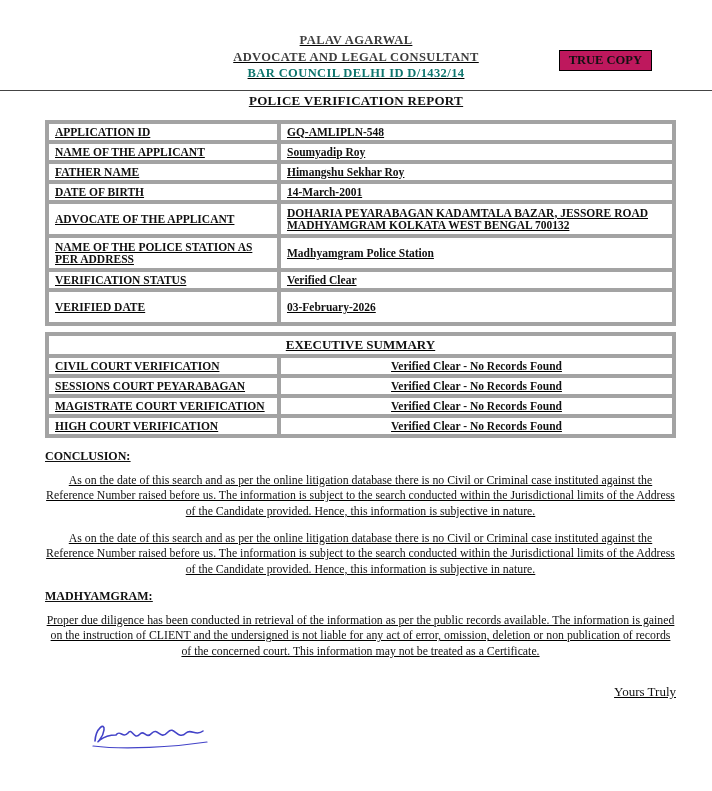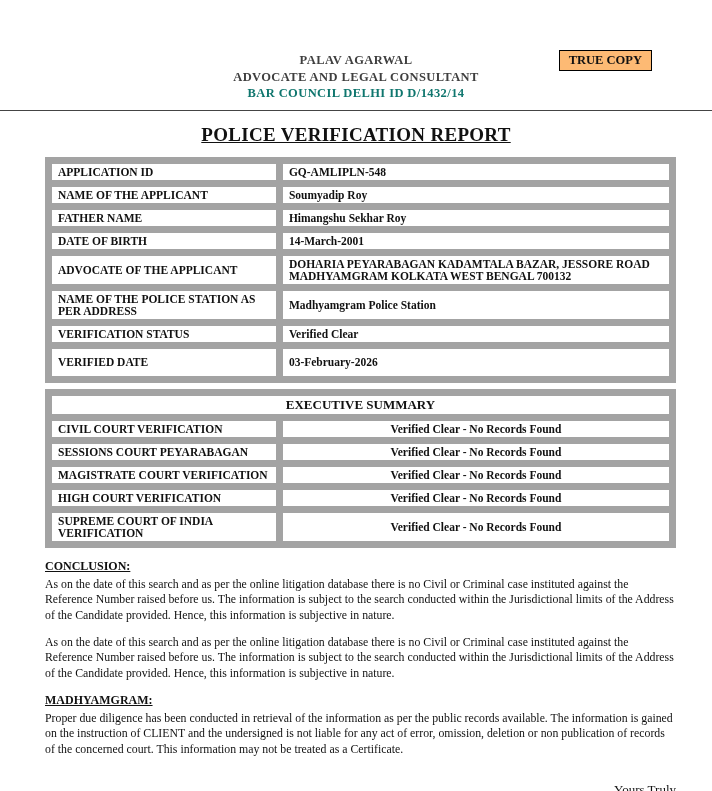"PALAV AGARWAL" .page { padding-top: 52px -> 32px; text-decoration: none -> underline }
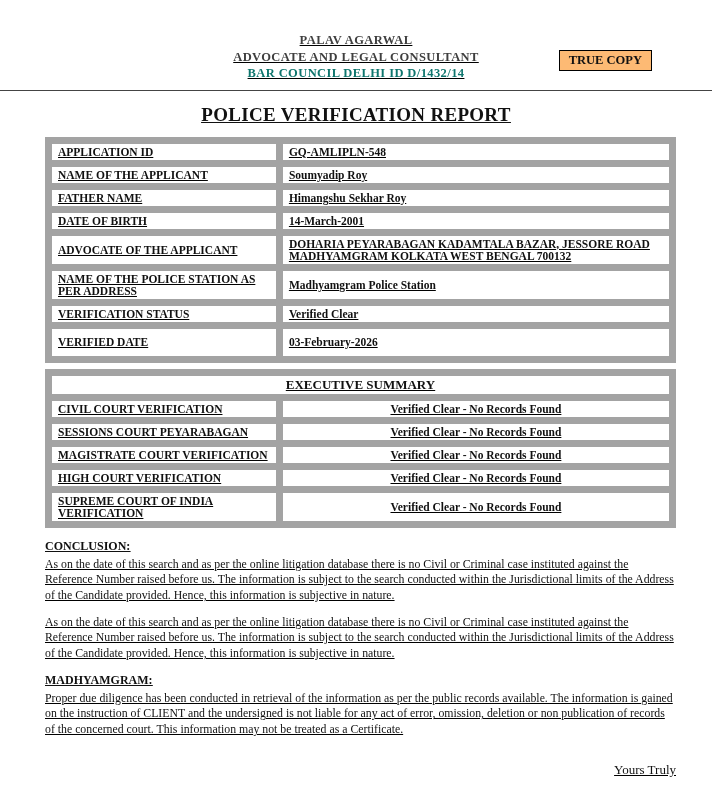"TRUE COPY" .true-copy { background: #fdba74 -> #be185d }
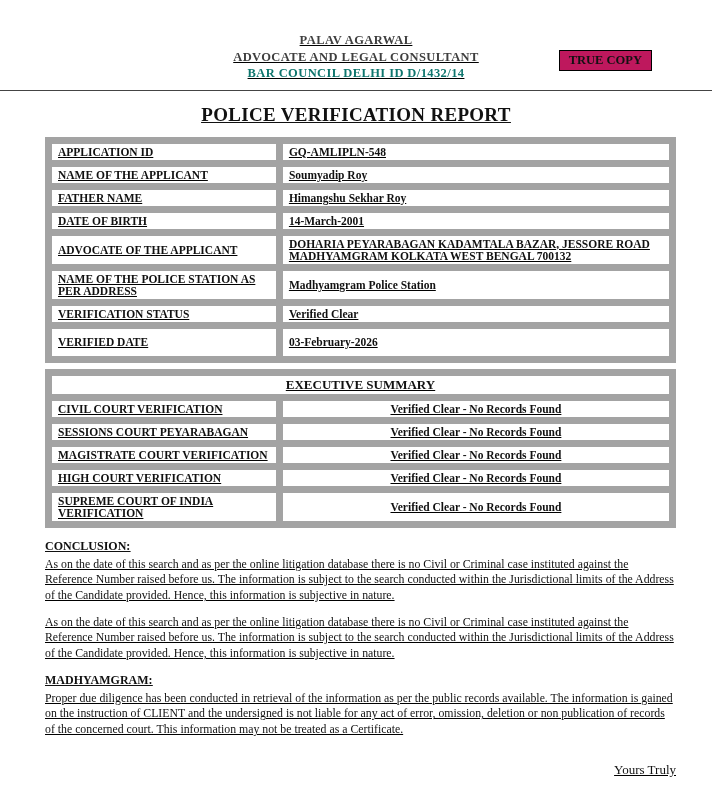"POLICE VERIFICATION REPORT" .report-title { font-size: 19px -> 13px; margin-top: 13px -> 2px }
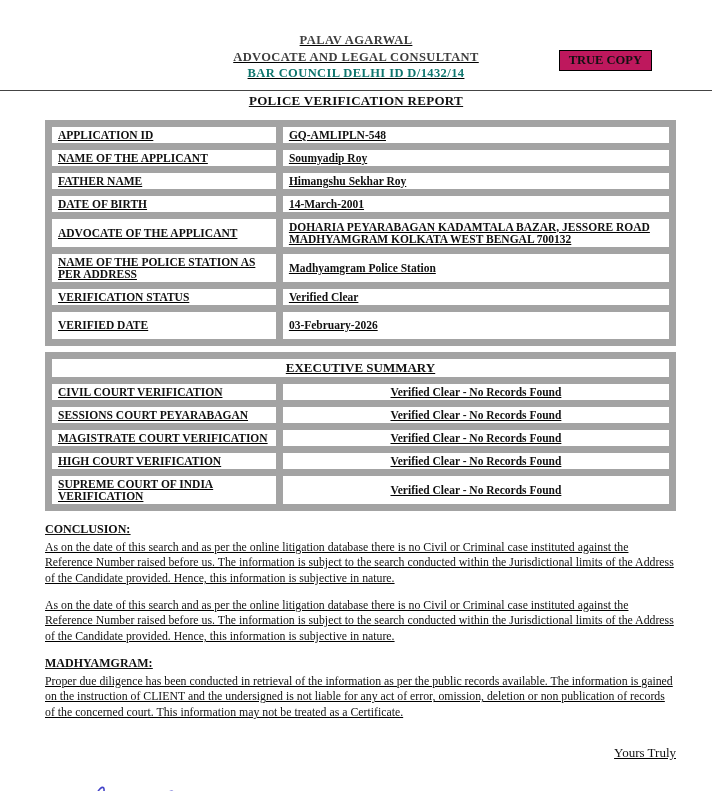"APPLICATION ID" td { border: 7px solid #a3a3a3 -> 4px solid #a3a3a3 }
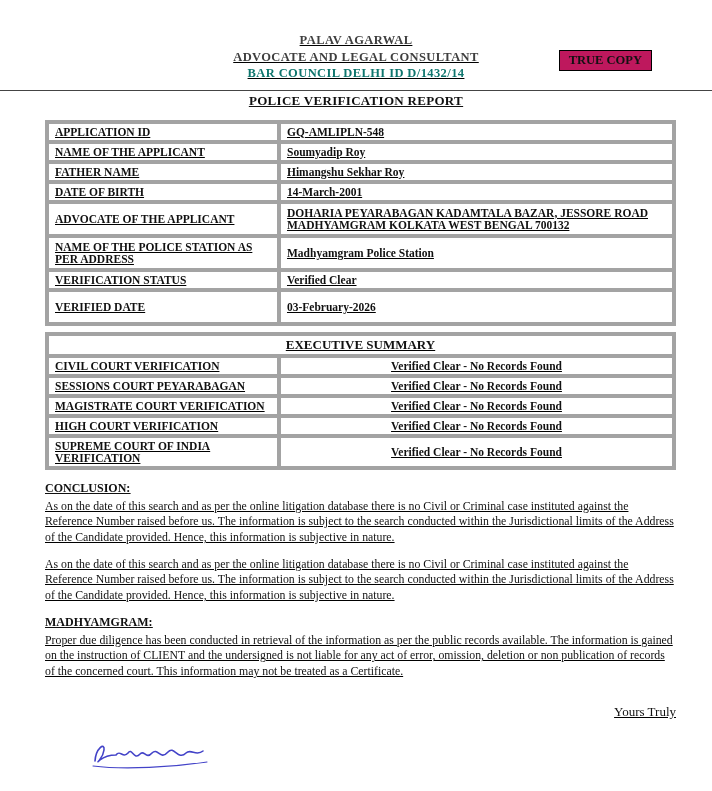"SUPREME COURT OF INDIA VERIFICATION" tr { html: <tr> <td>SUPREME COURT OF INDIA VERIFICATION</td> <td>Verified Clear - No Records Found</td> </tr> -> none }
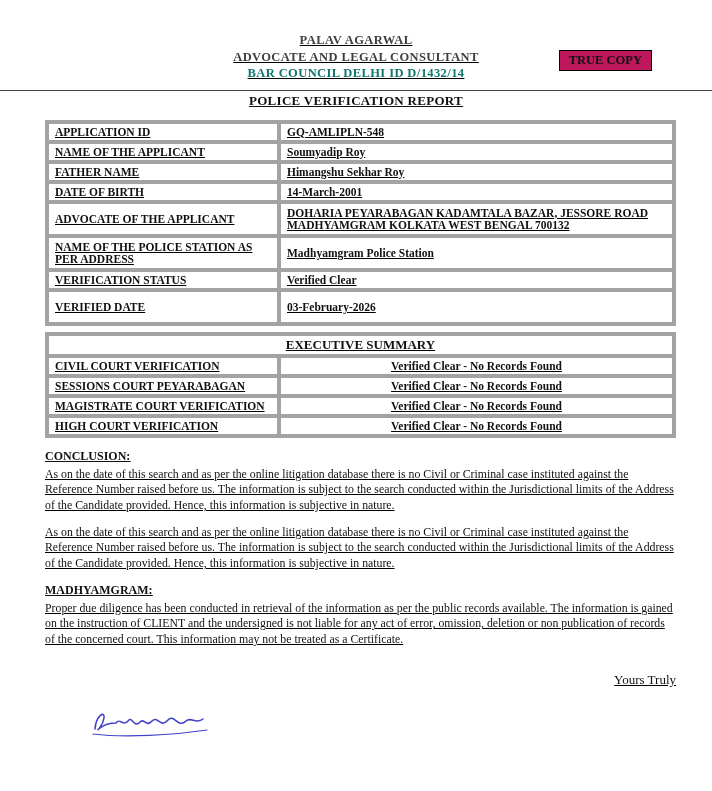"As on the date of" .section-body { margin-top: 3px -> 9px; text-align: left -> center }
